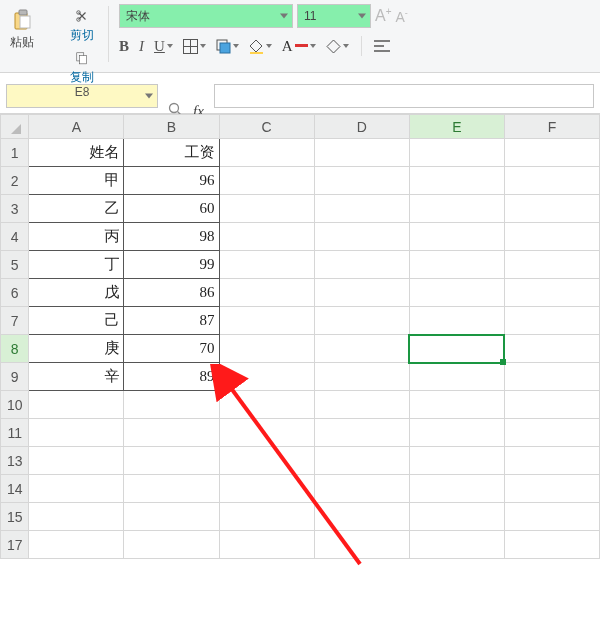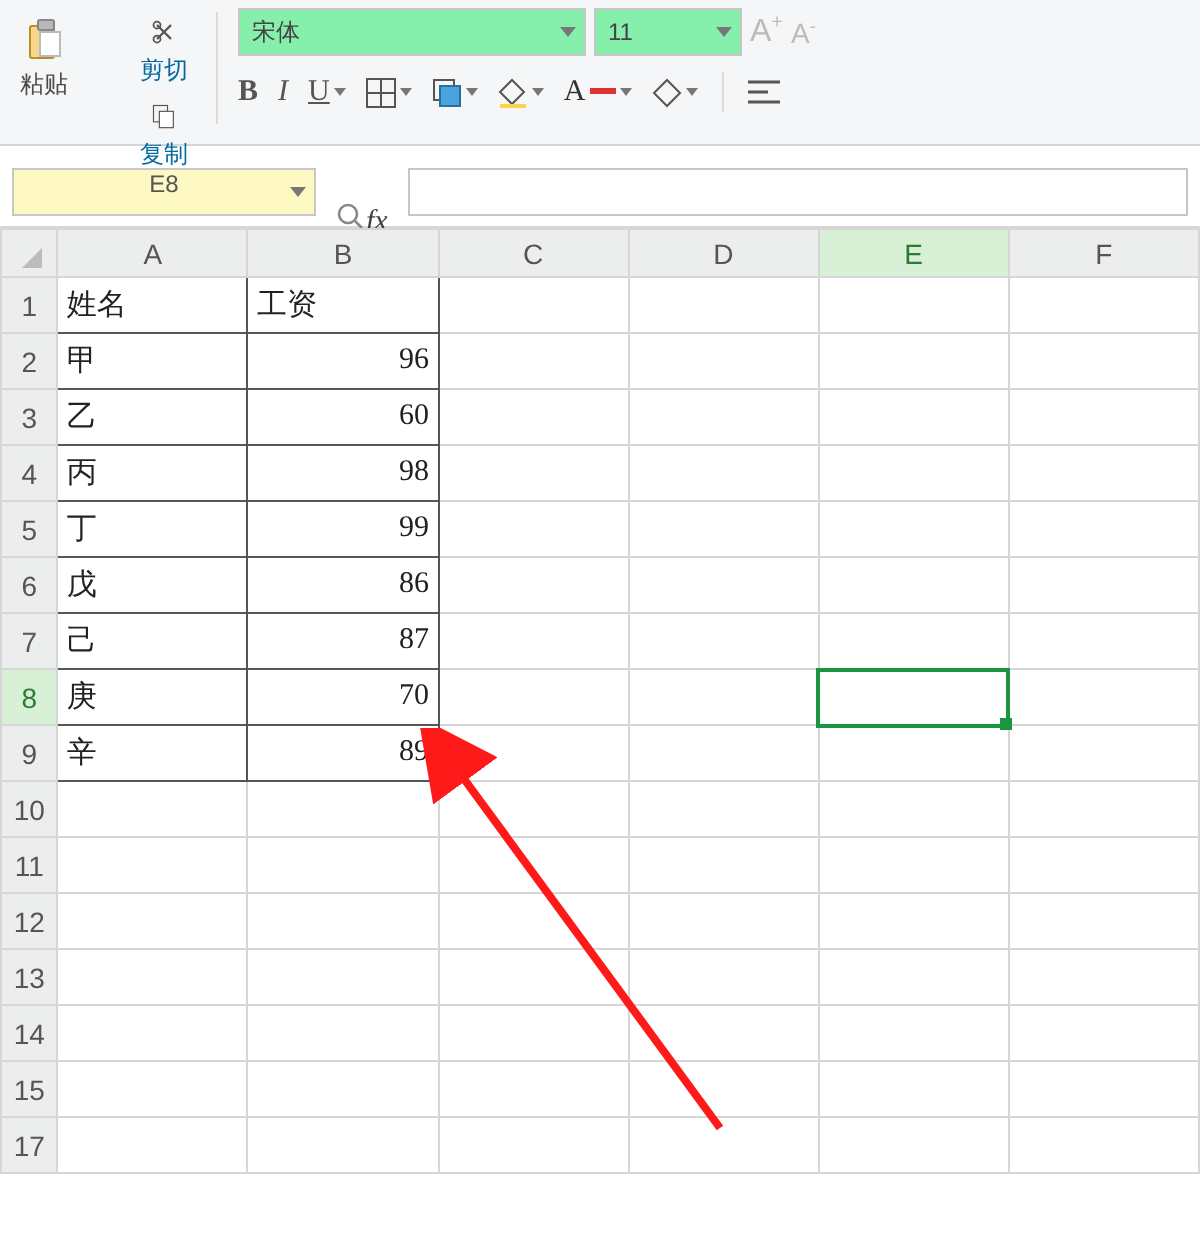"fx" .fxlabel { gap: 0 -> 10px }
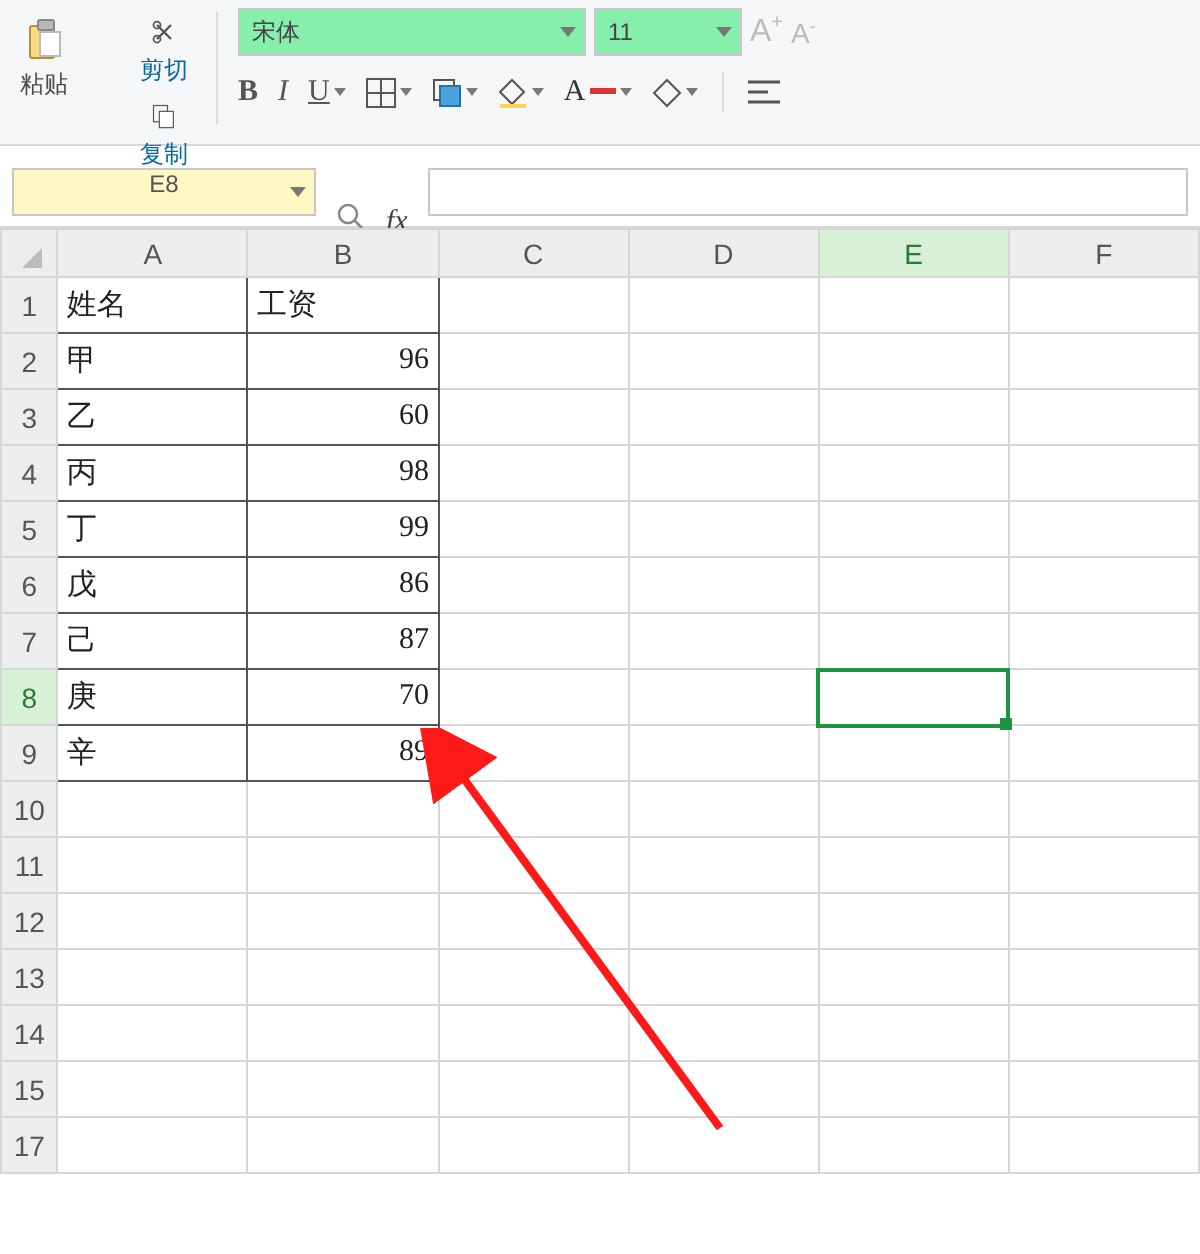"姓名" .data-border { text-align: none -> right }
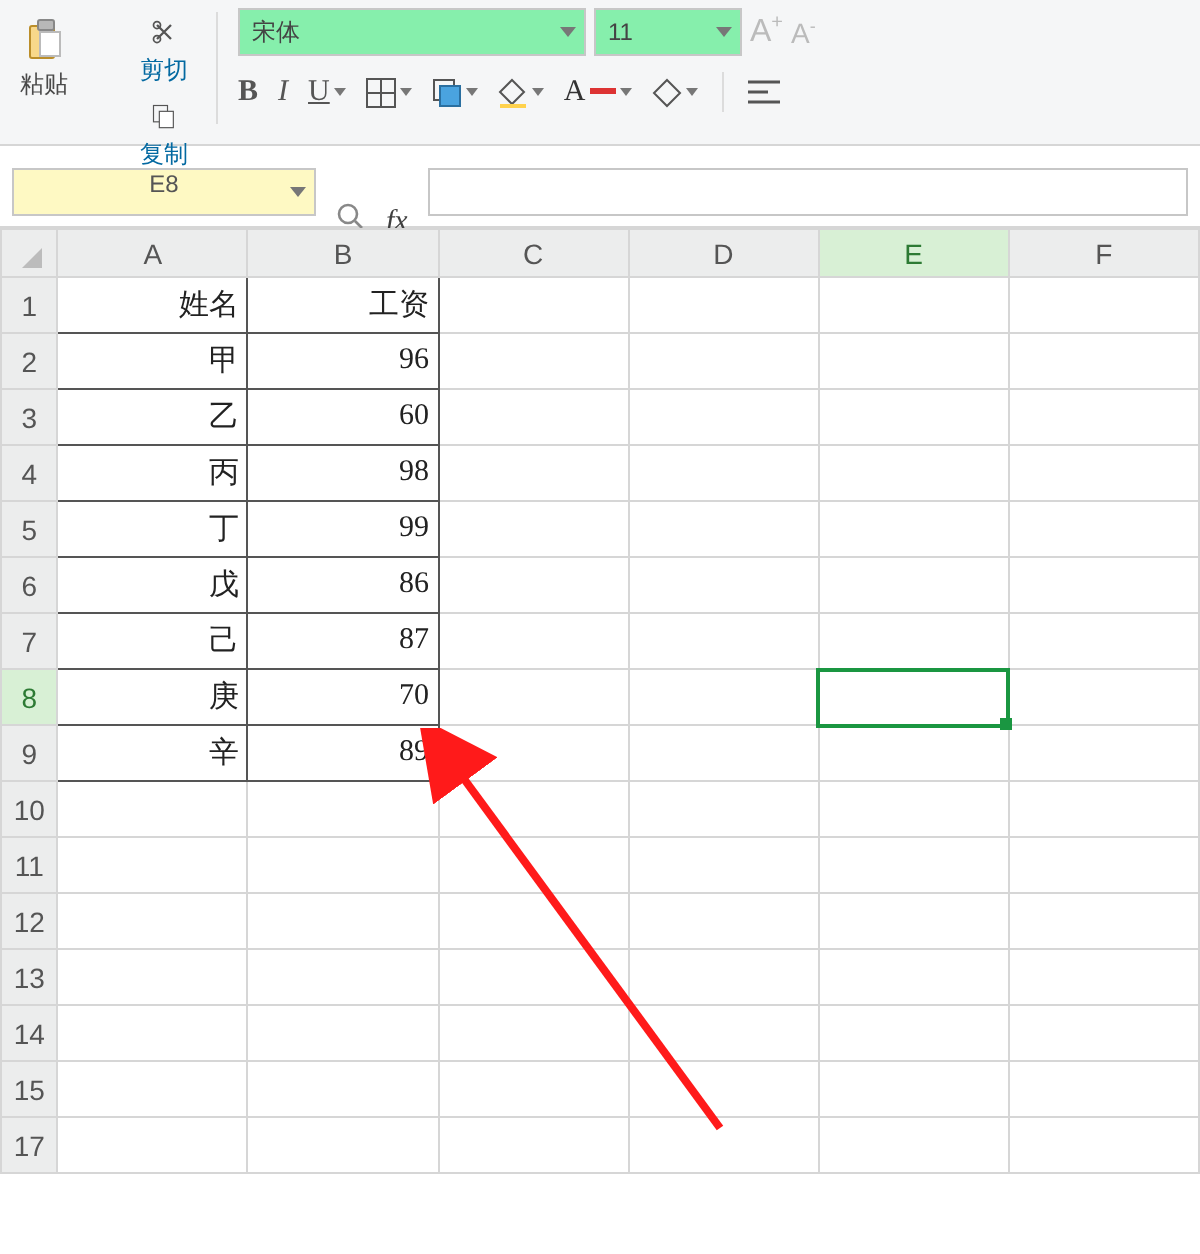"12" tr { html: <tr> <th>12</th> <td></td> <td></td> <td></td> <td></td> <td></td> <td></td> </tr> -> none }
